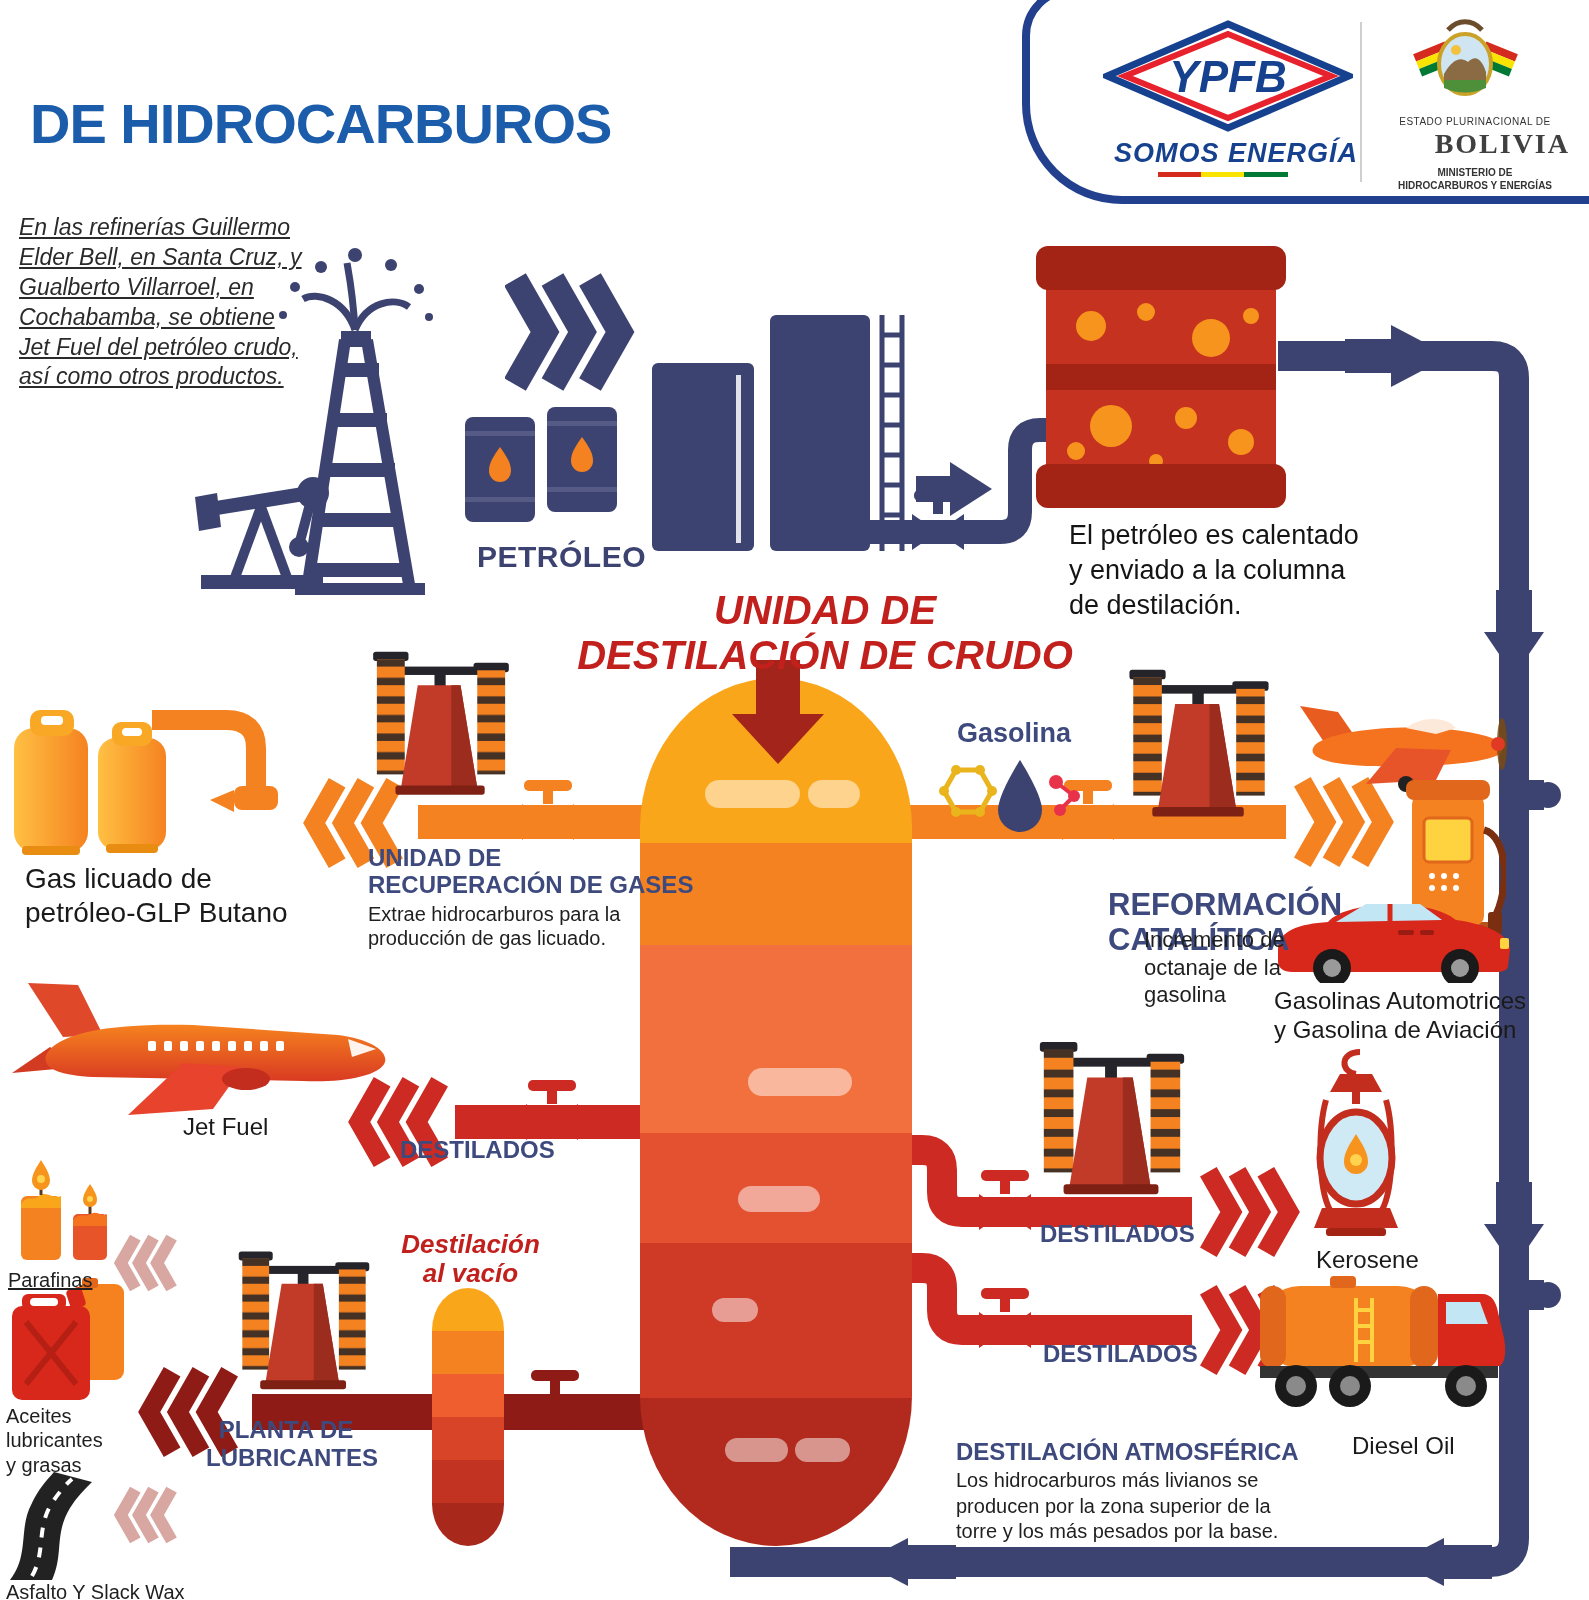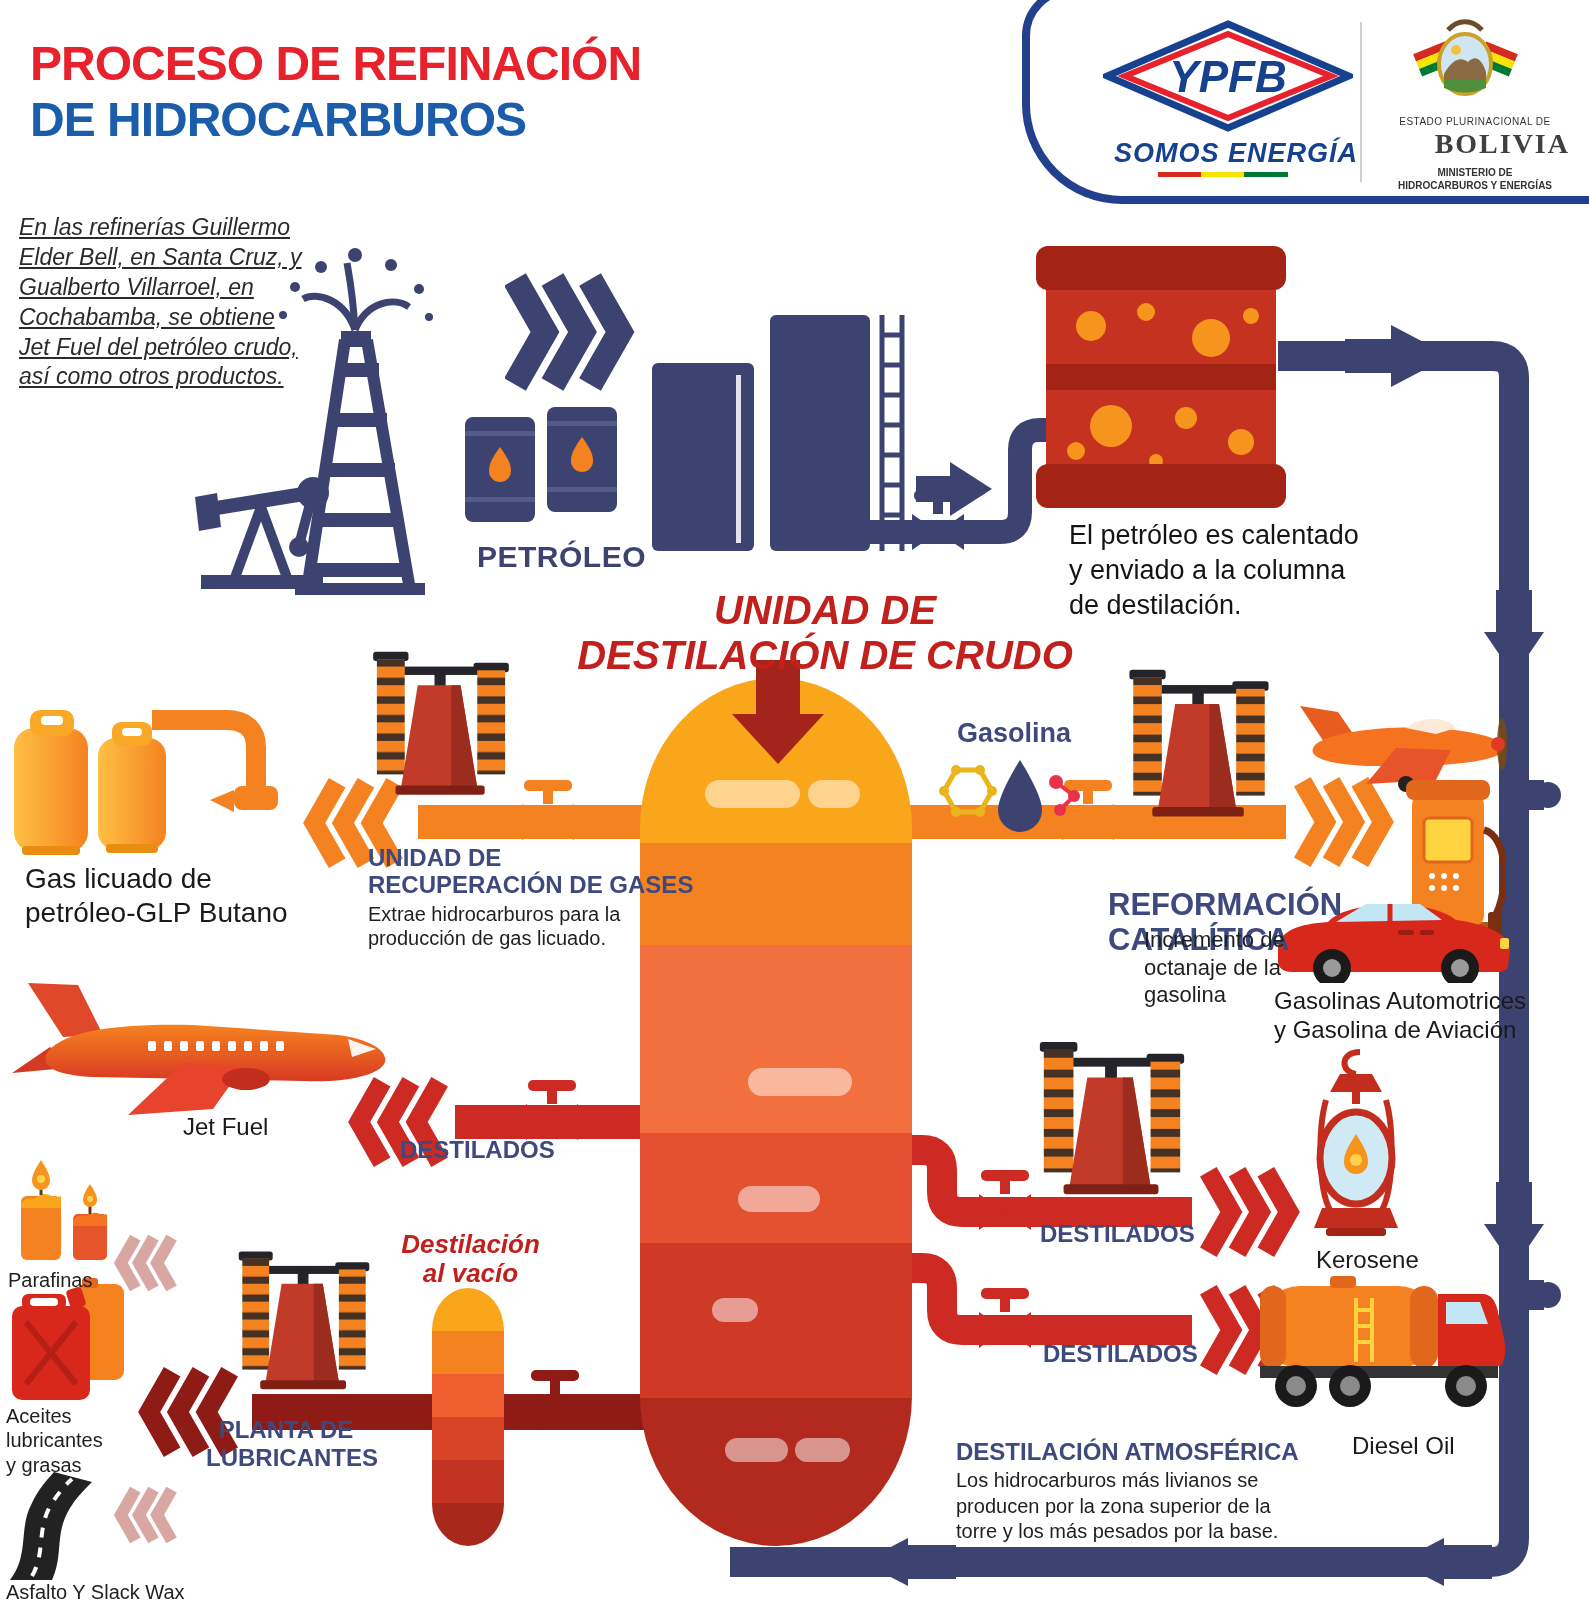"PROCESO DE REFINACIÓN" div.t { html: <div>PROCESO DE REFINACIÓN</div> -> none }
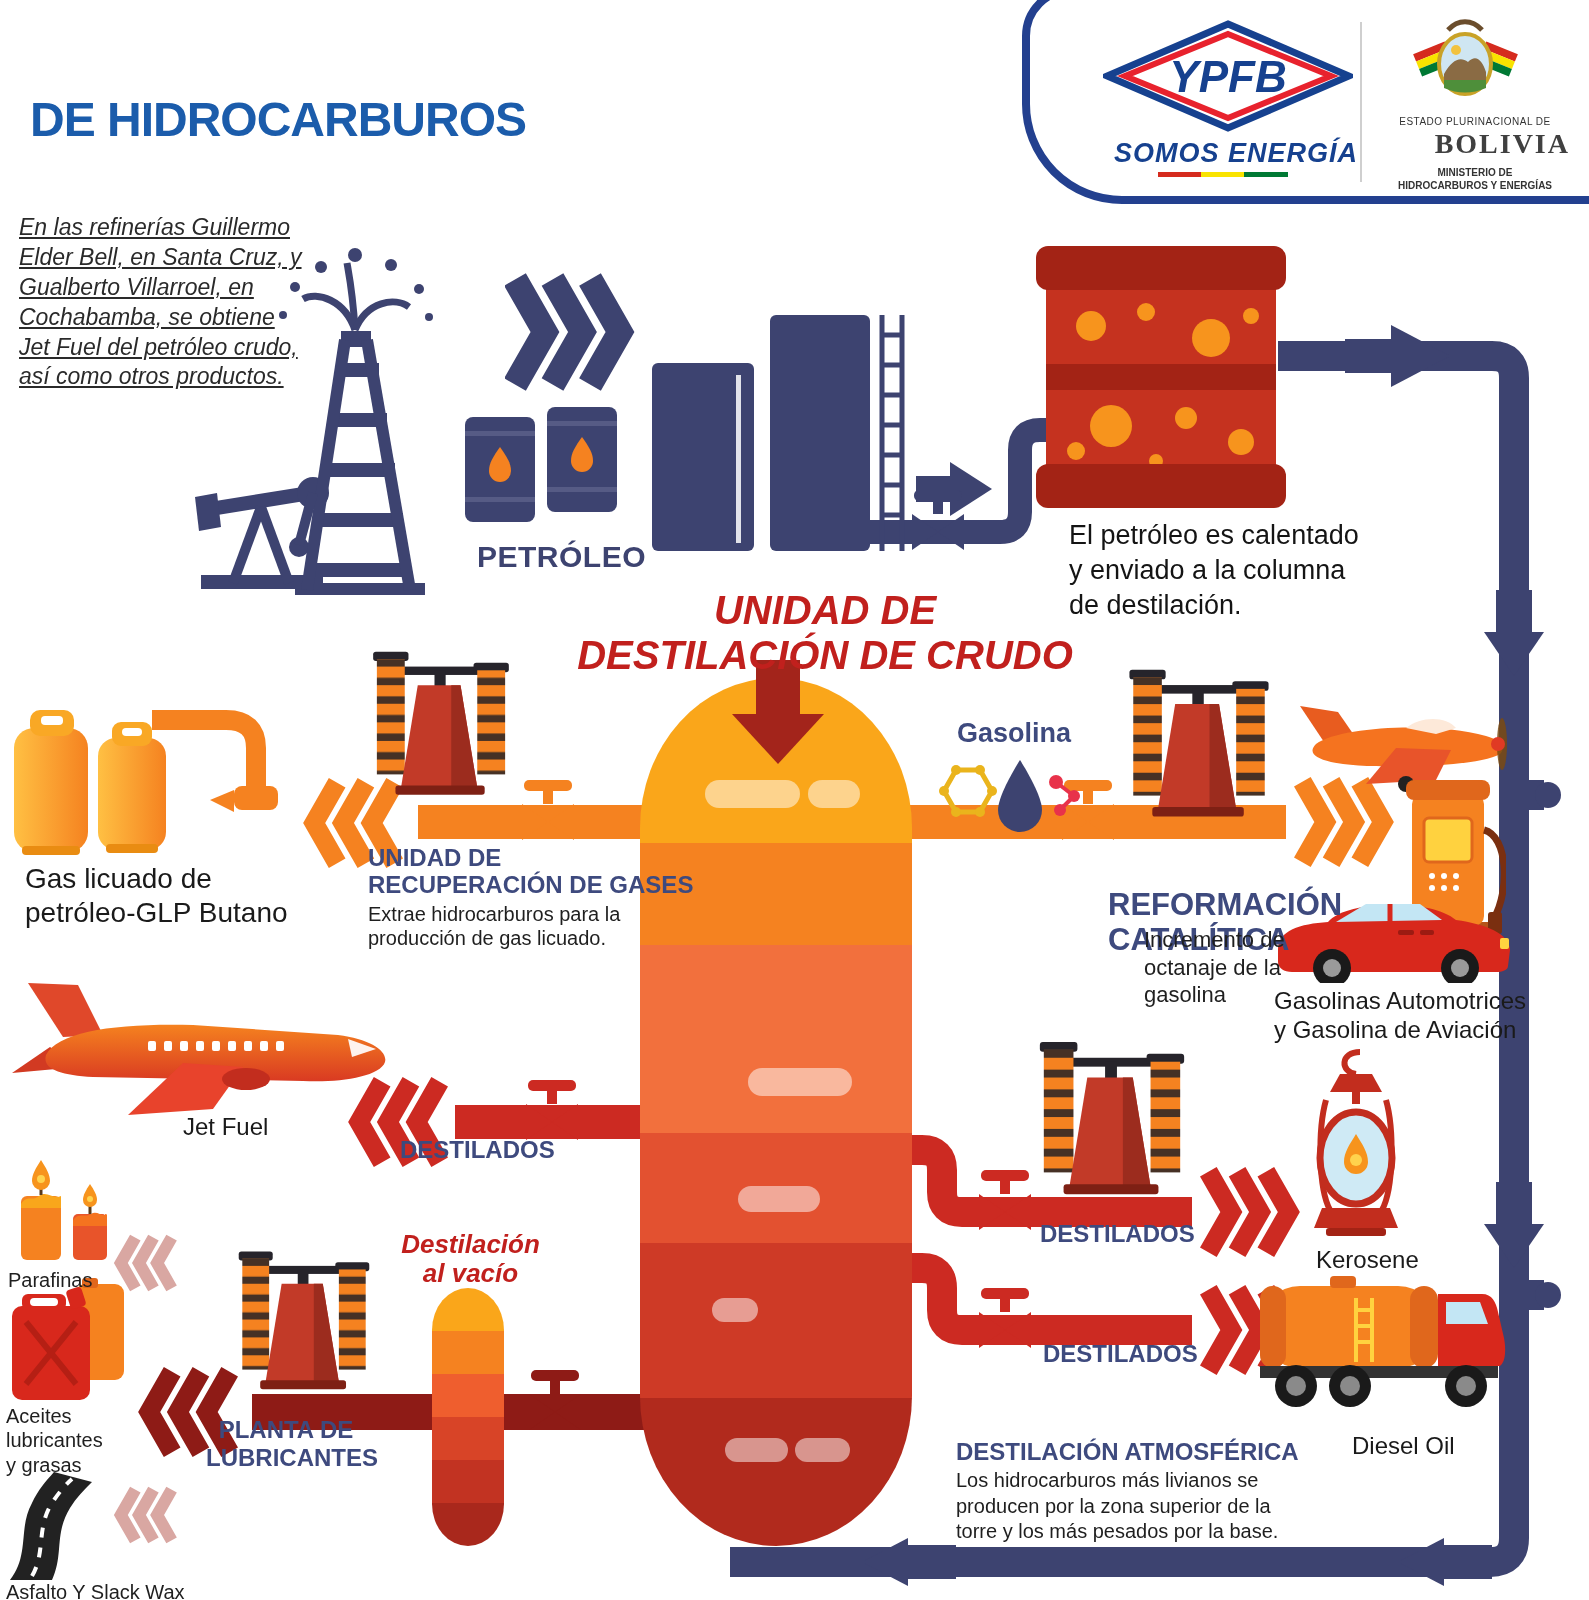"DE HIDROCARBUROS" .title2 { font-size: 48px -> 56px }
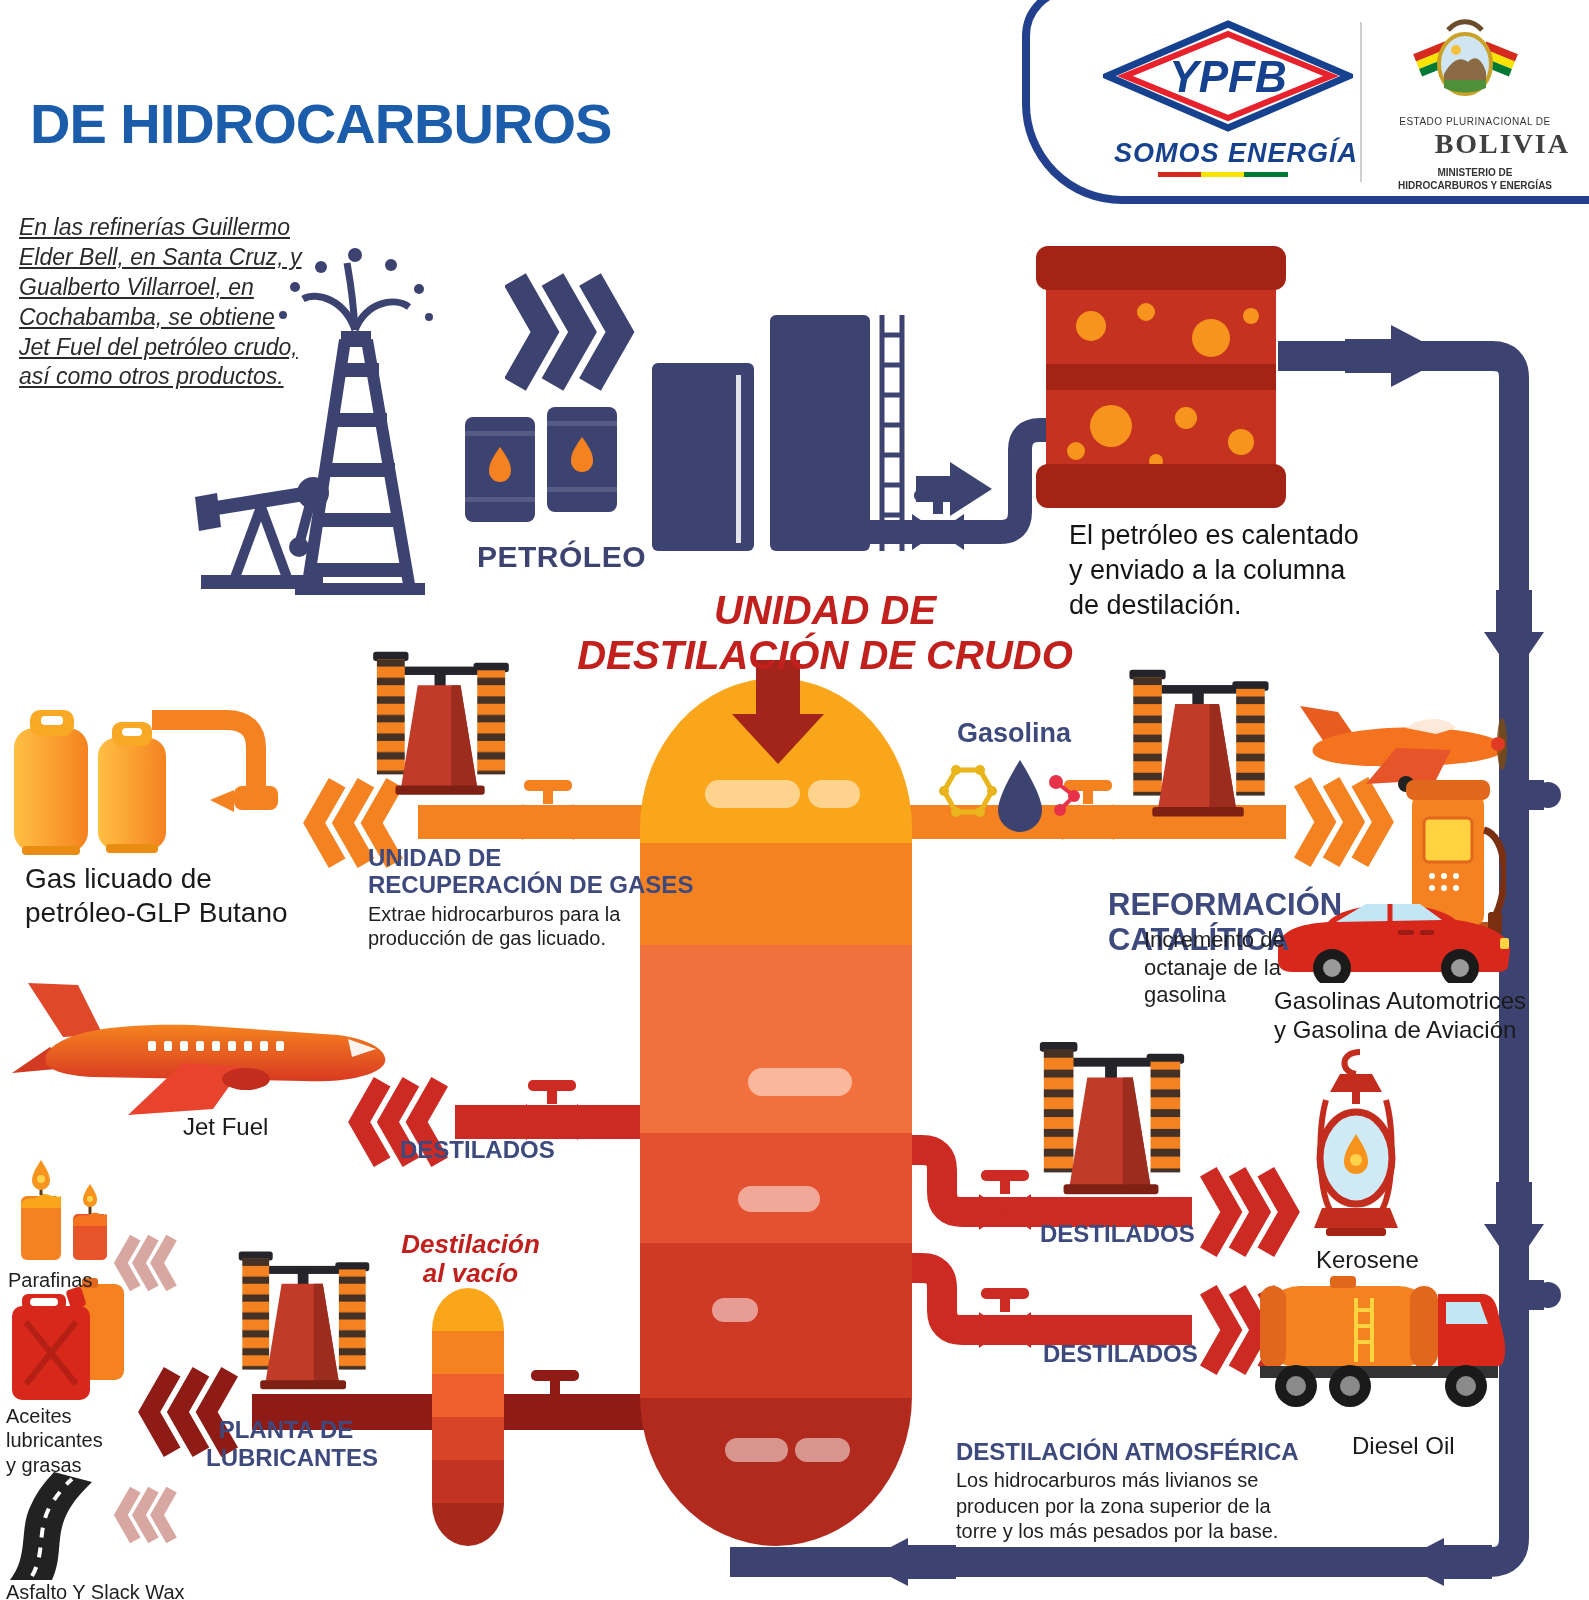"Parafinas" div.t { text-decoration: none -> underline }
